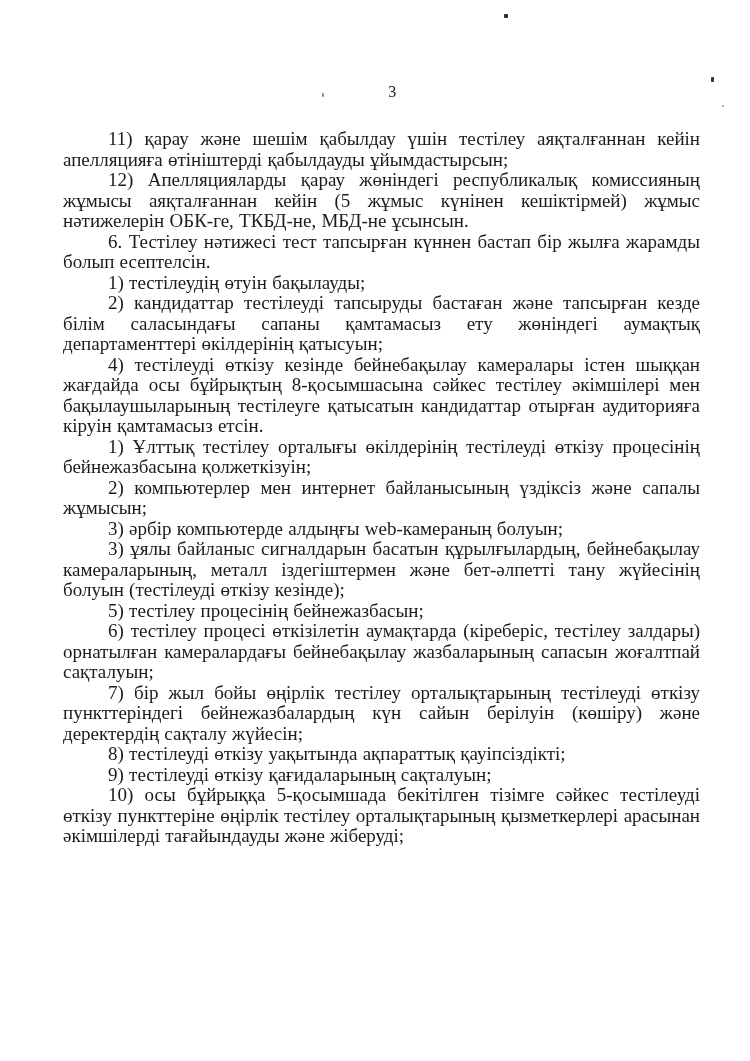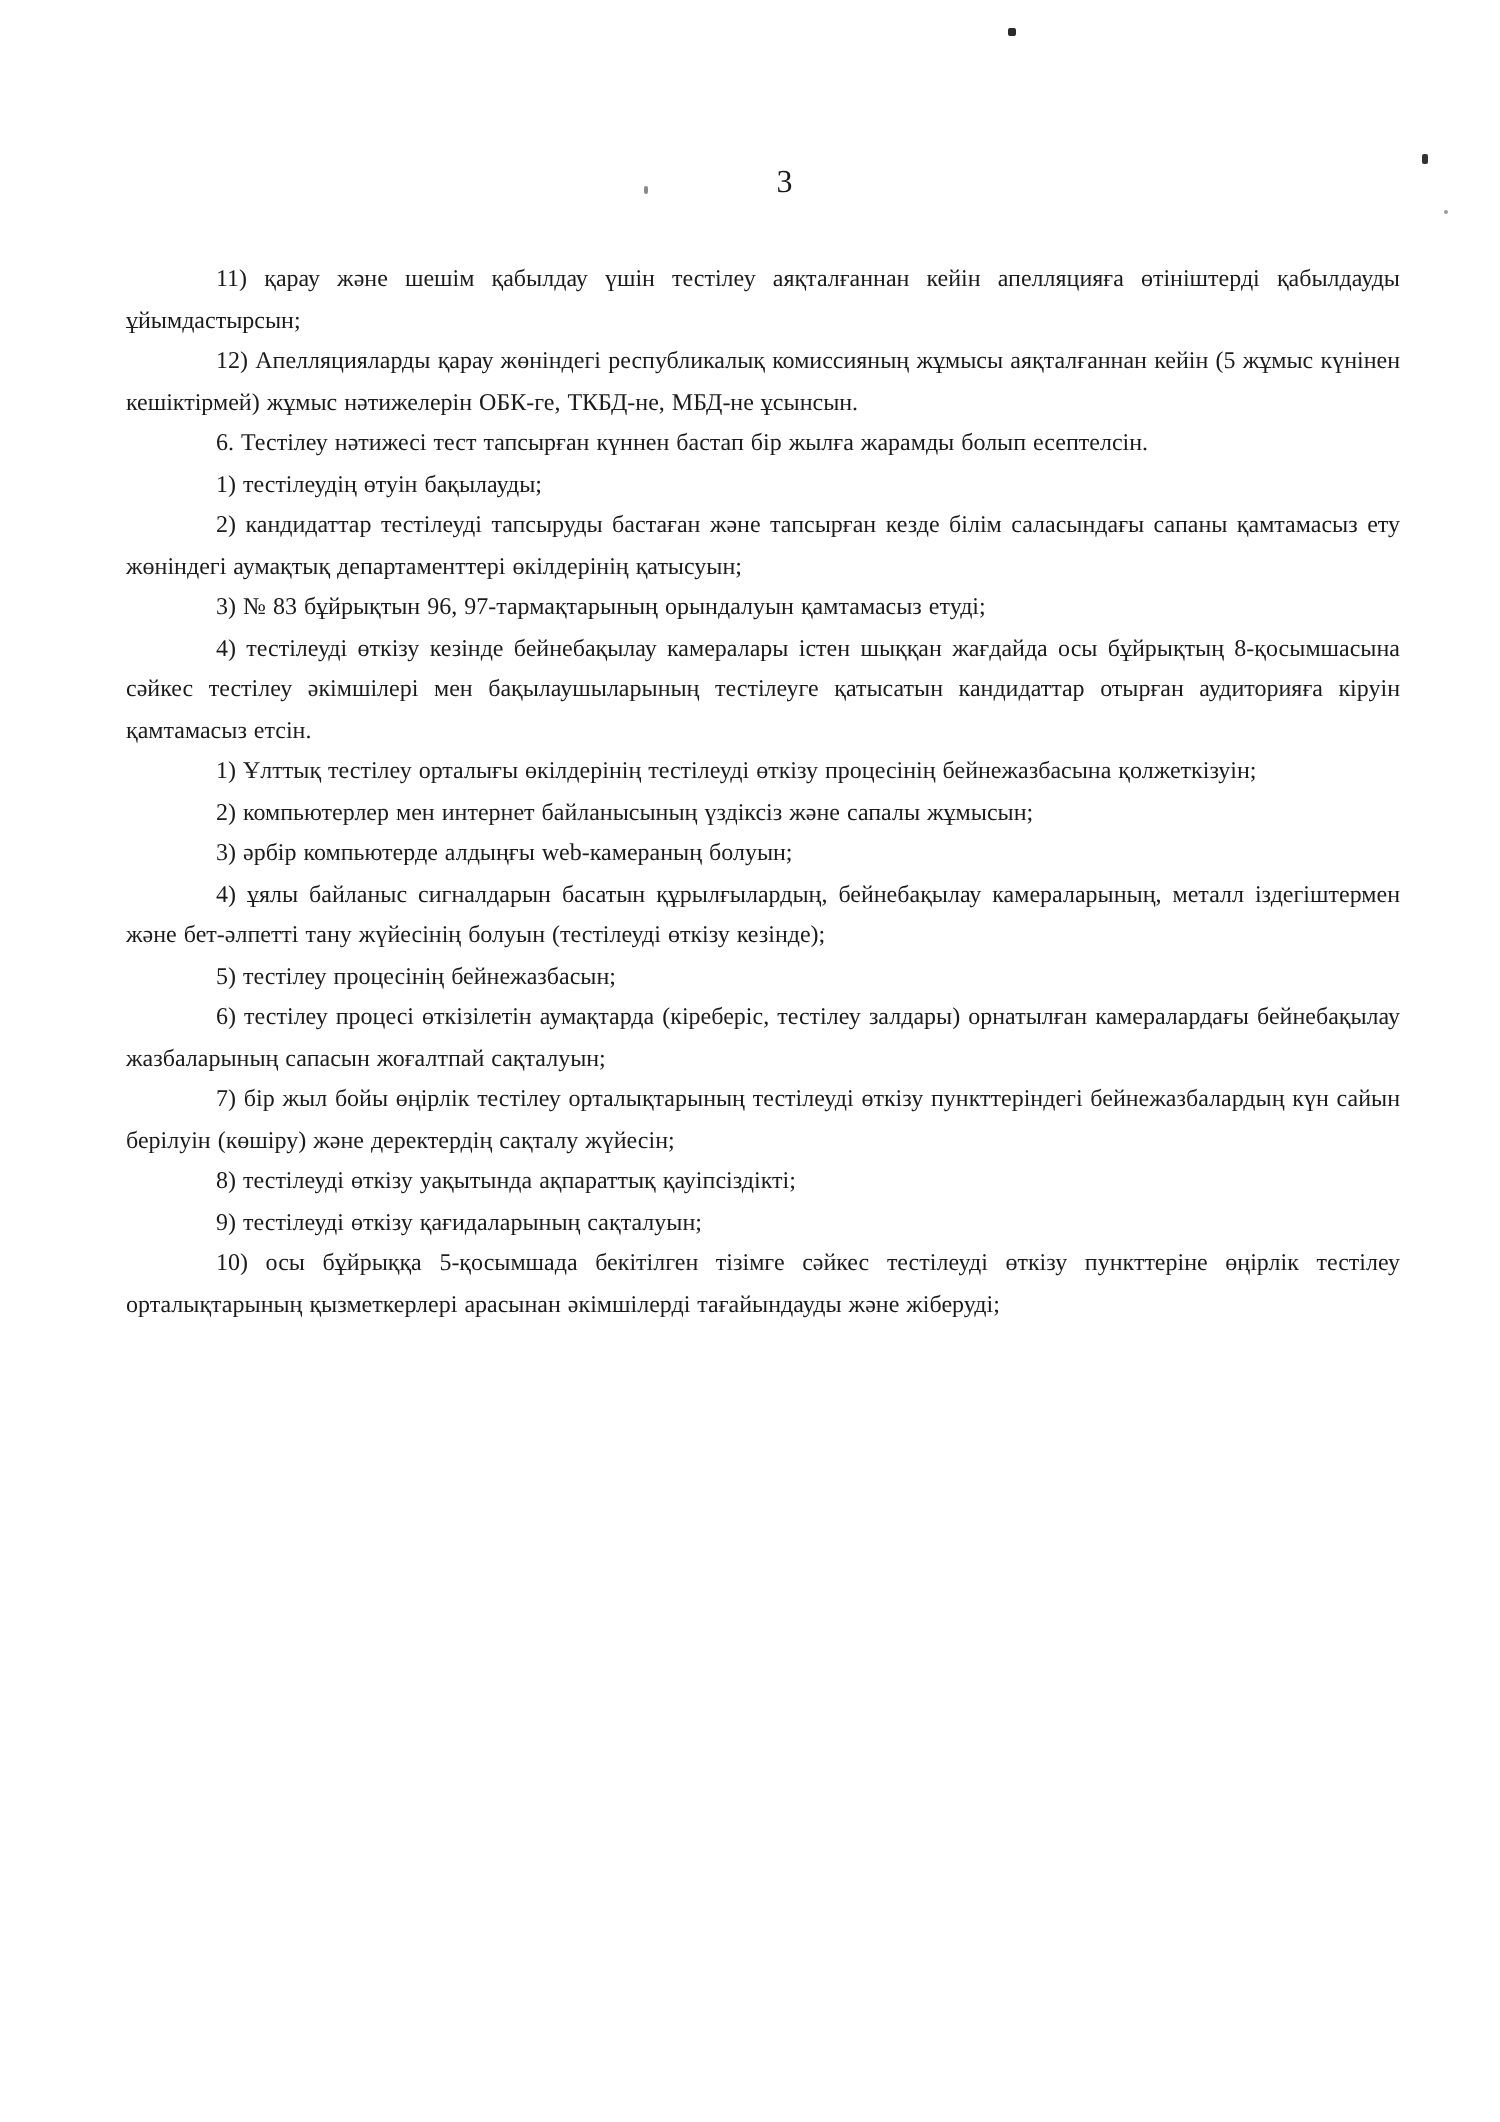"11) қарау және шешім қабылдау" .body-text p { font-size: 12px -> 19px }
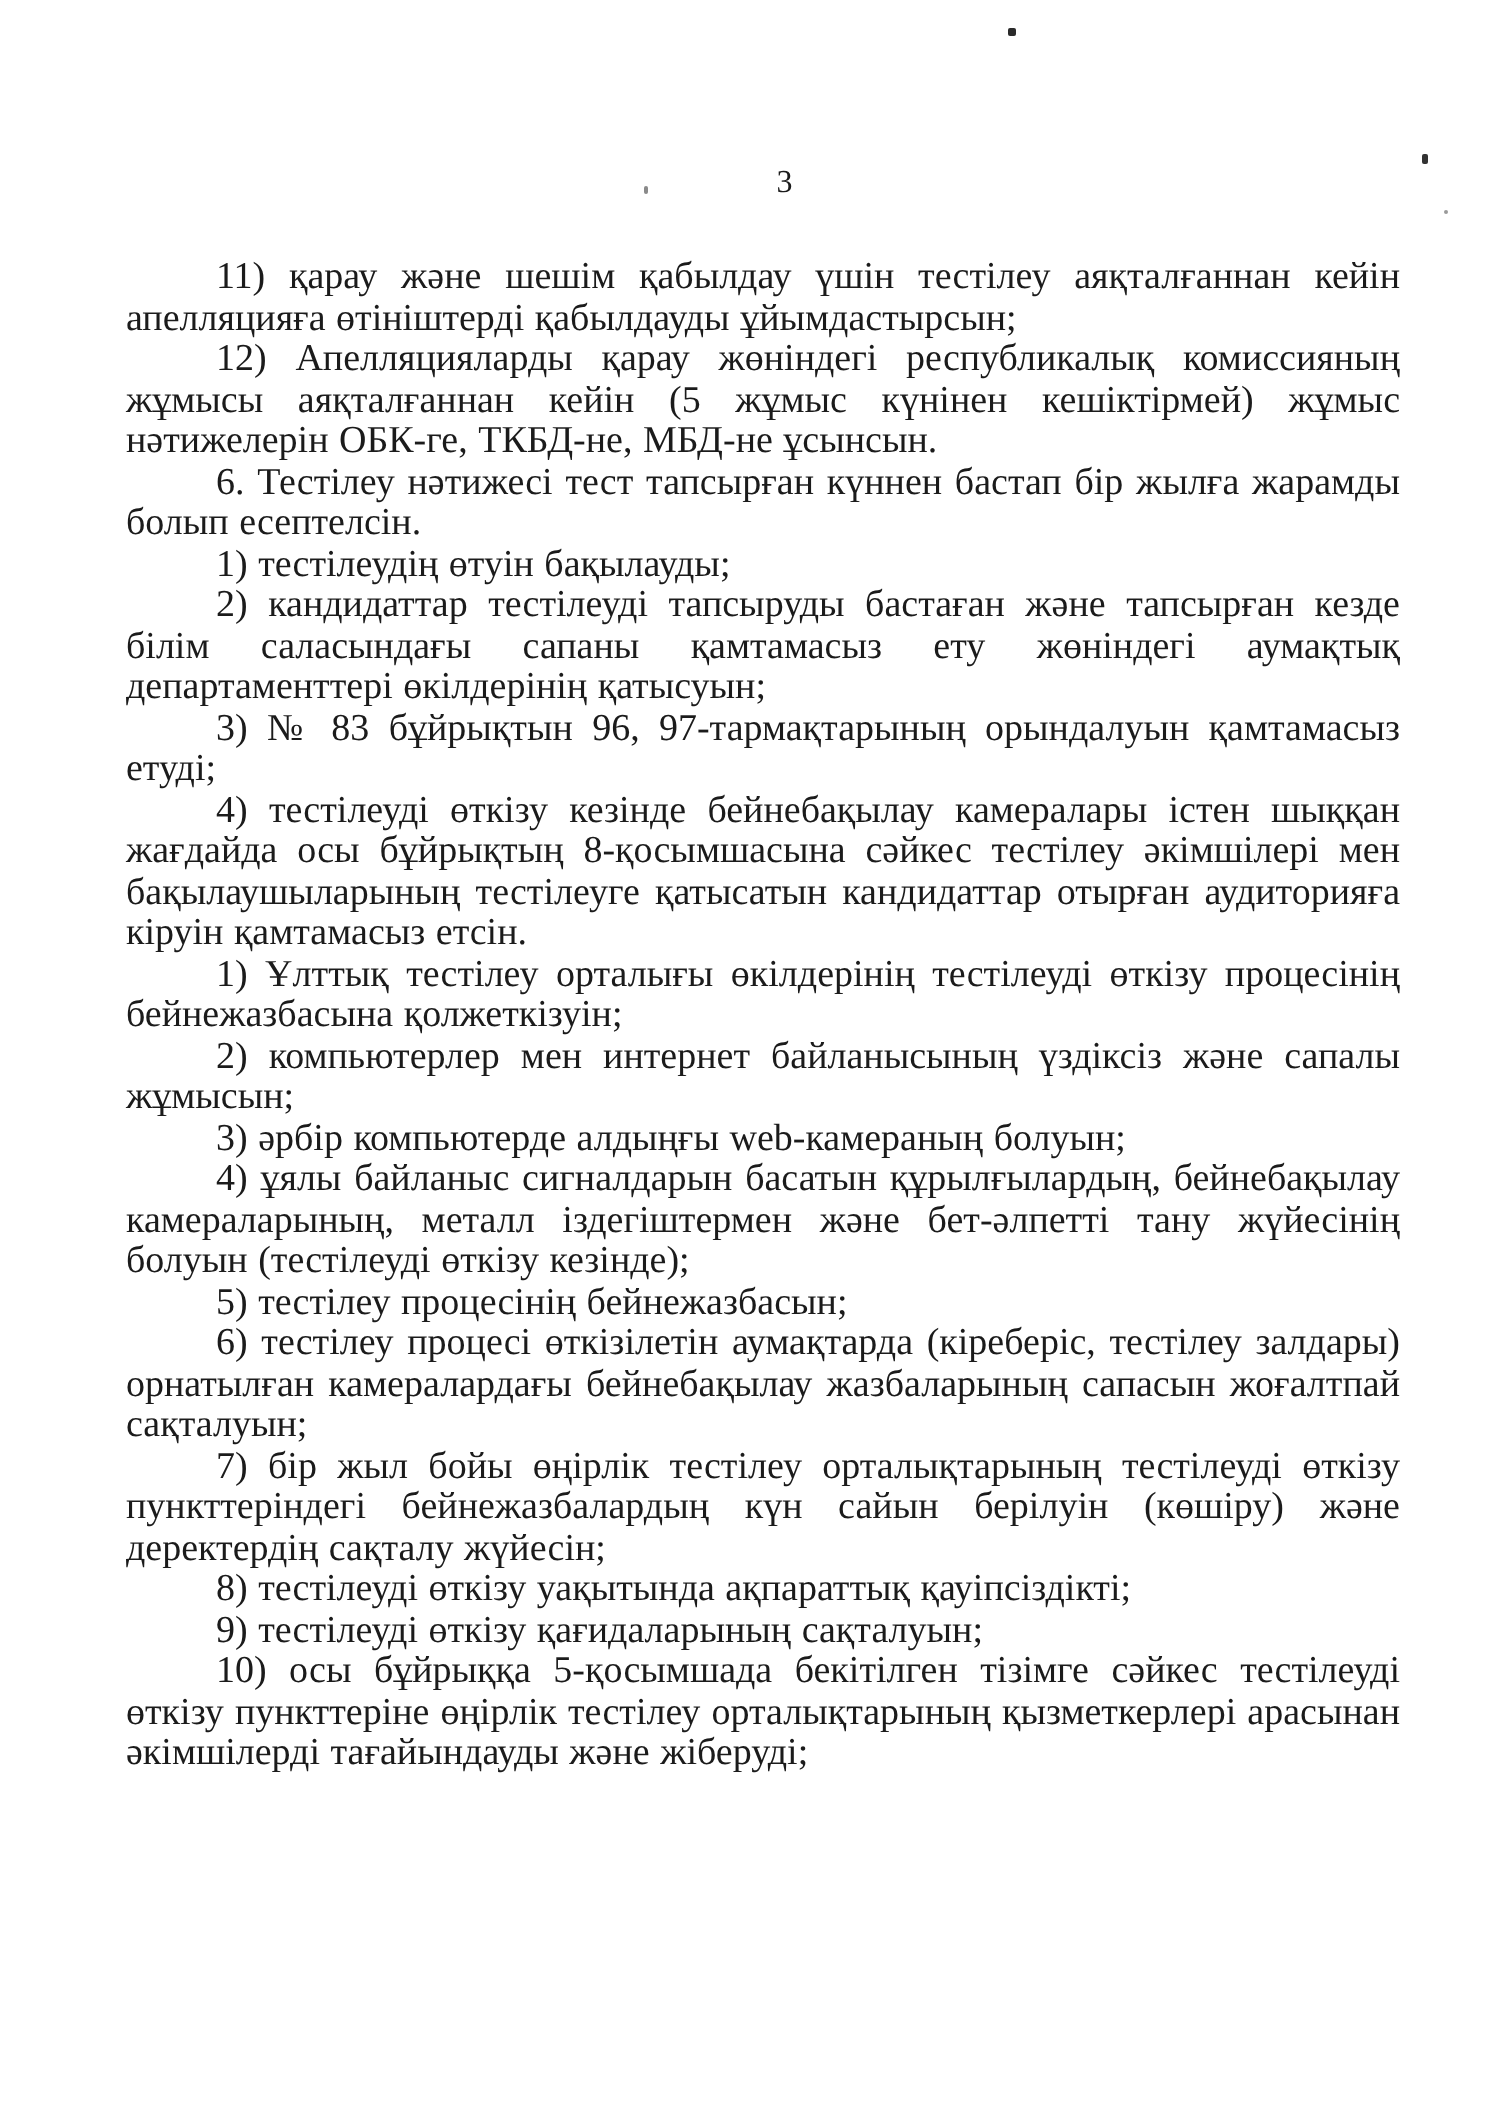"3) № 83 бұйрықтын 96," p { html: <p>3) № 83 бұйрықтын 96, 97-тармақтарының орындалуын қамтамасыз етуді;</p> -> none }
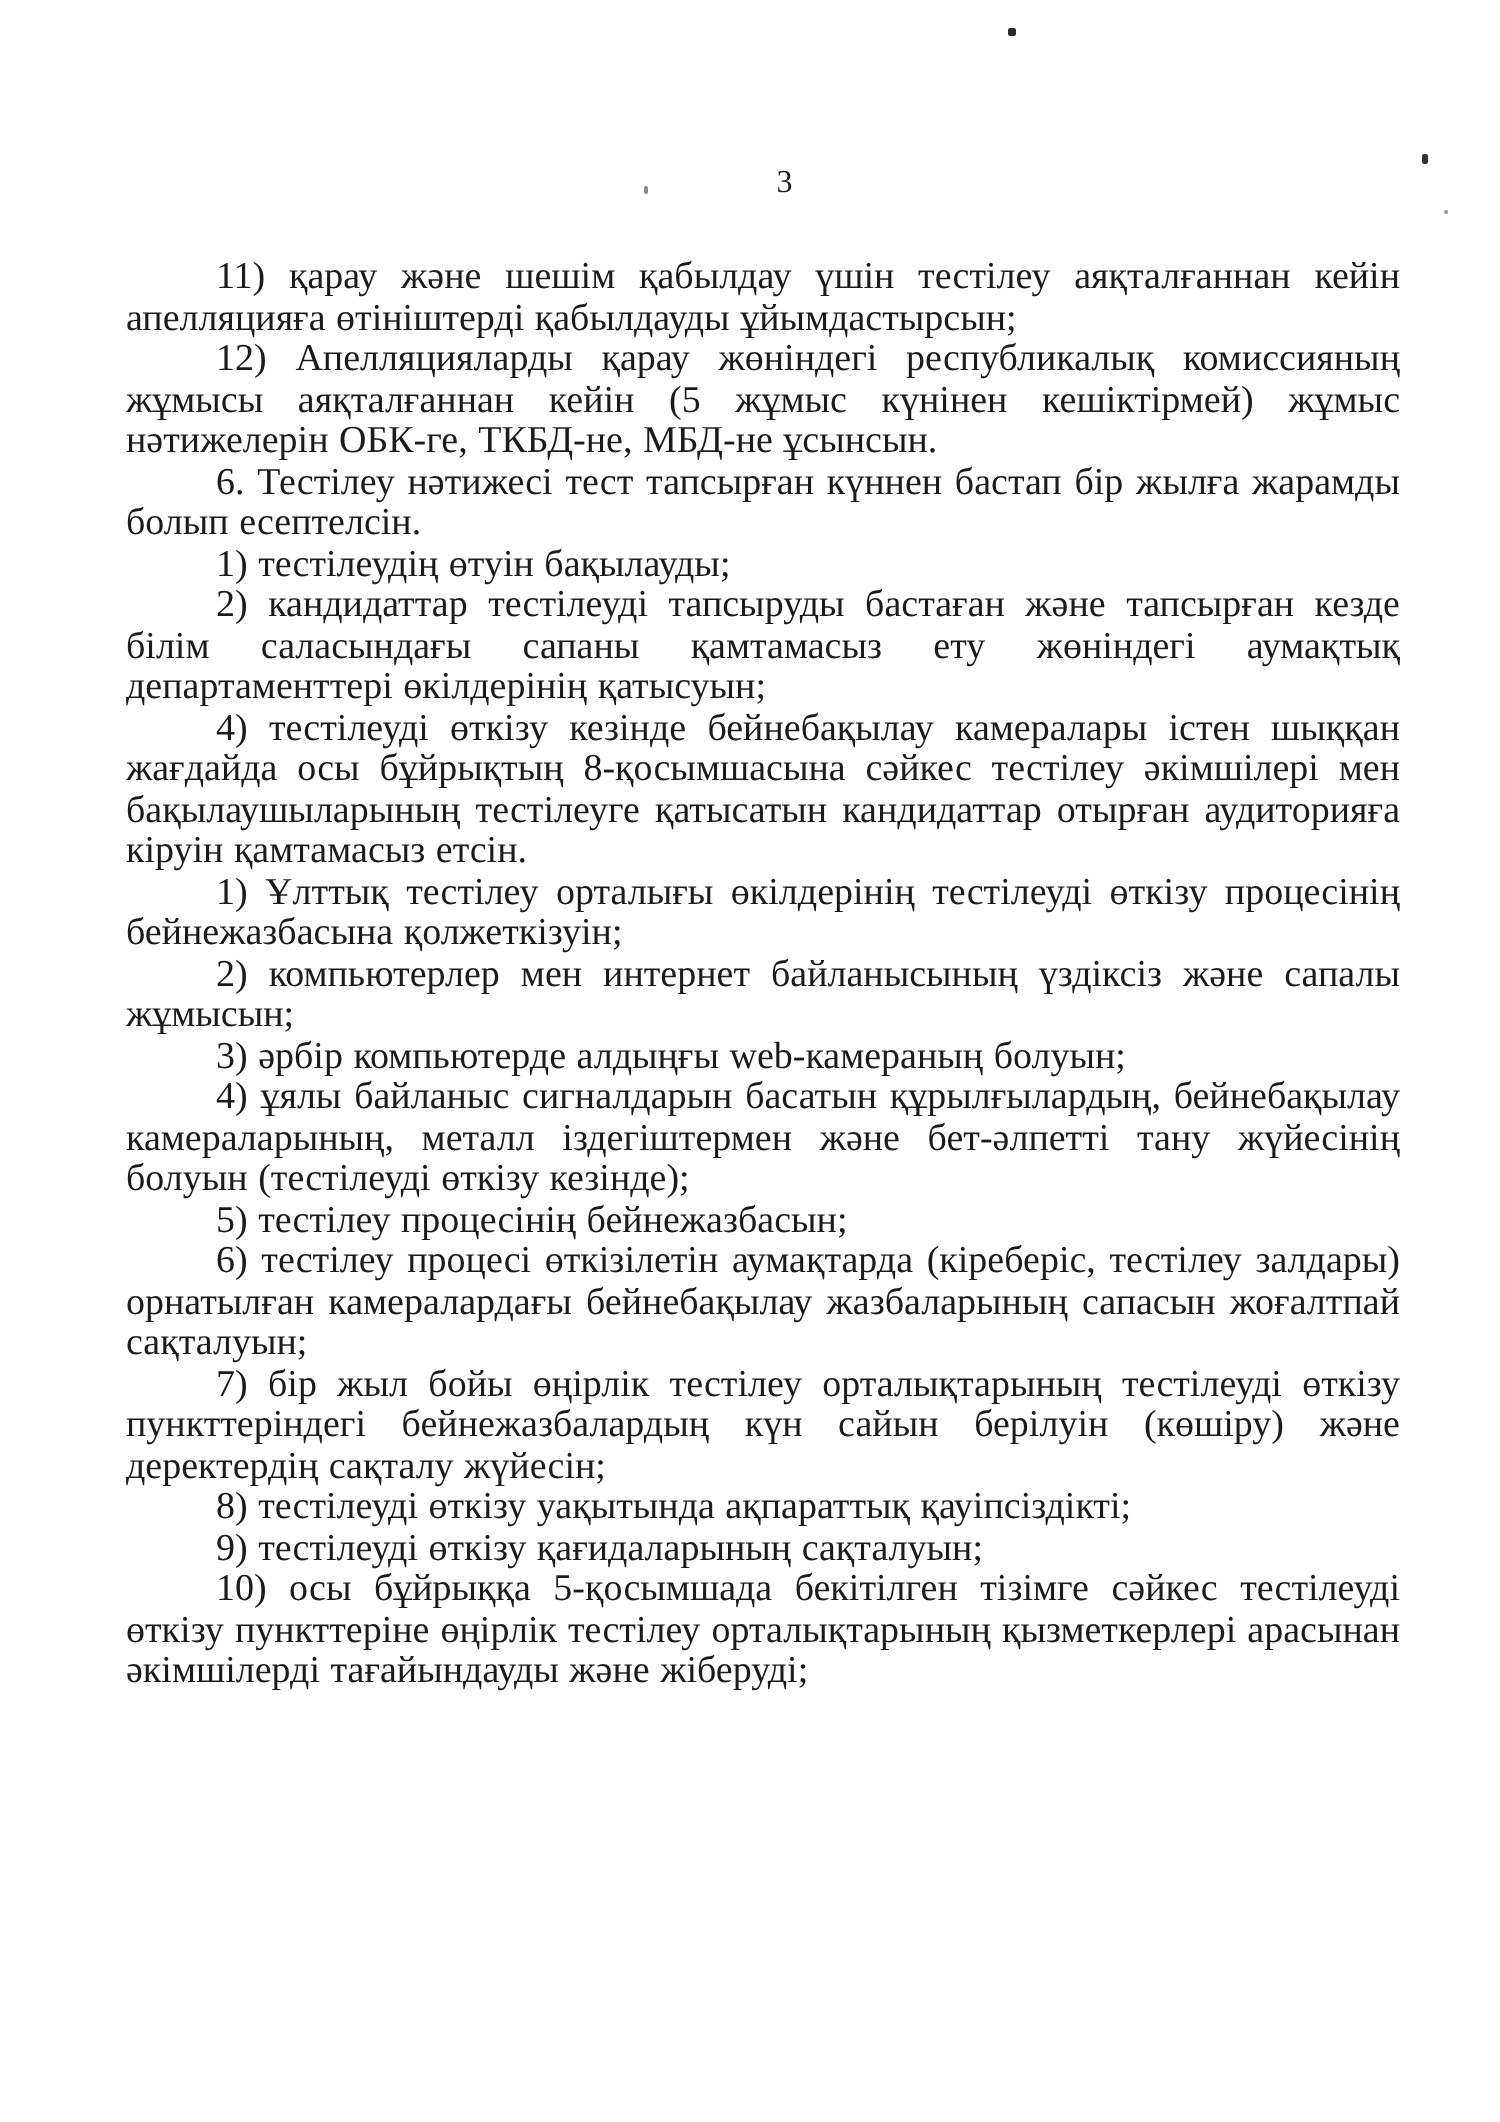"4) ұялы байланыс сигналдарын басатын" p { text: 4 -> 3 }
